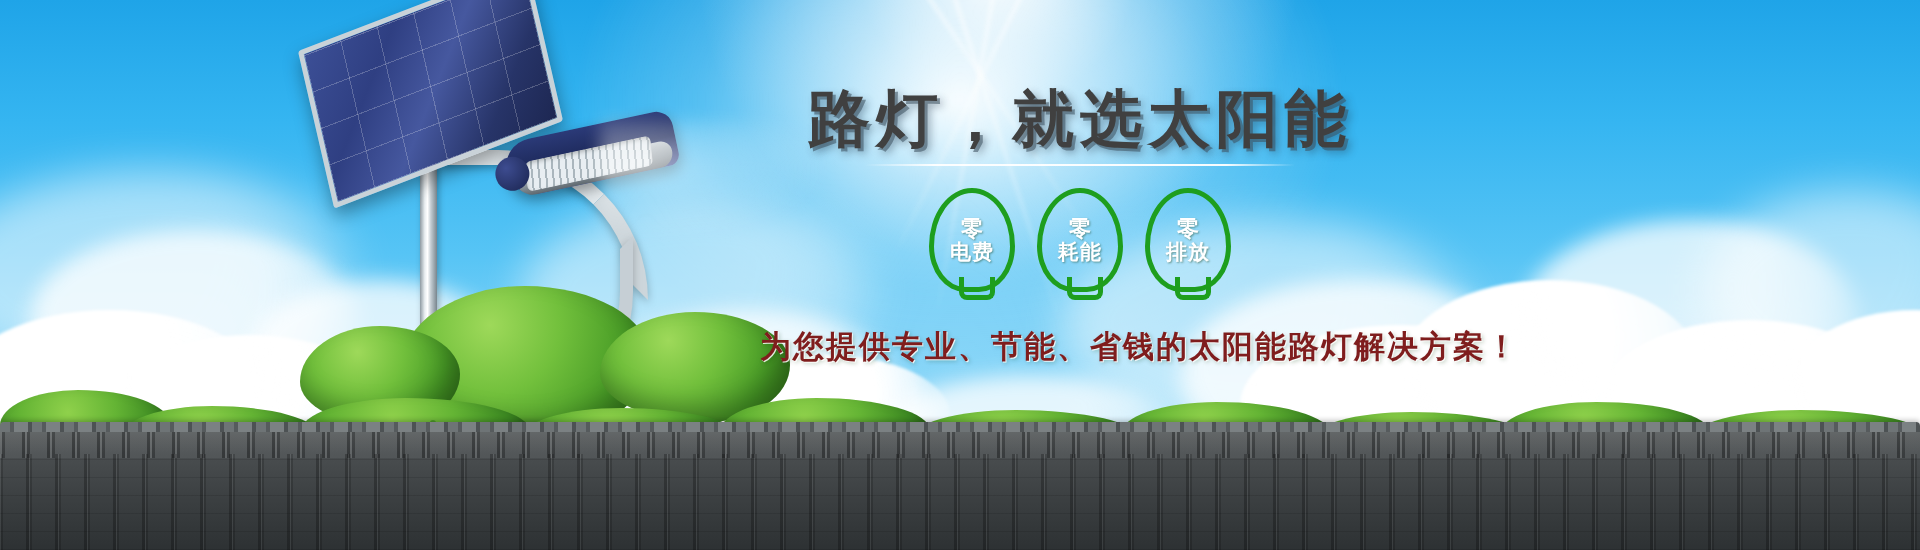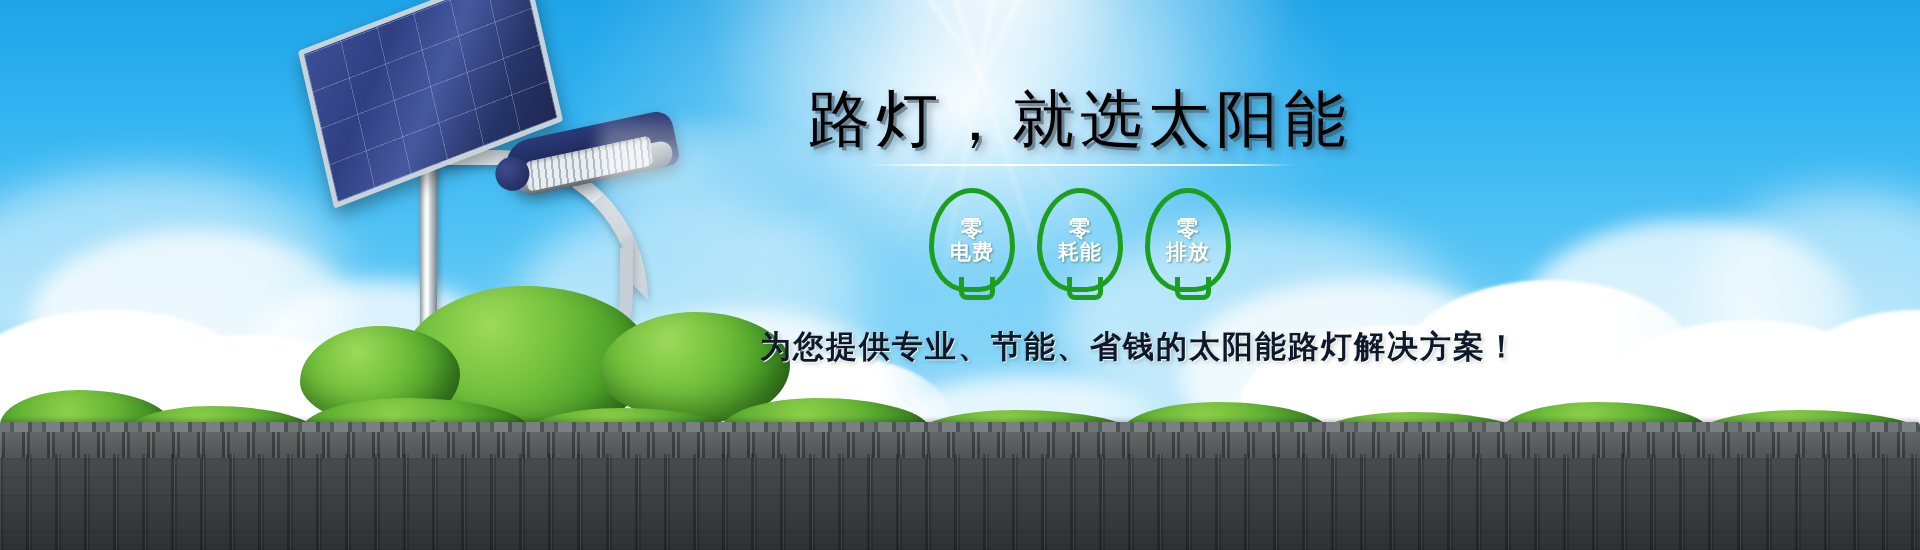"路灯，就选太阳能" .headline { color: #000000 -> #404040; font-weight: normal -> bold }
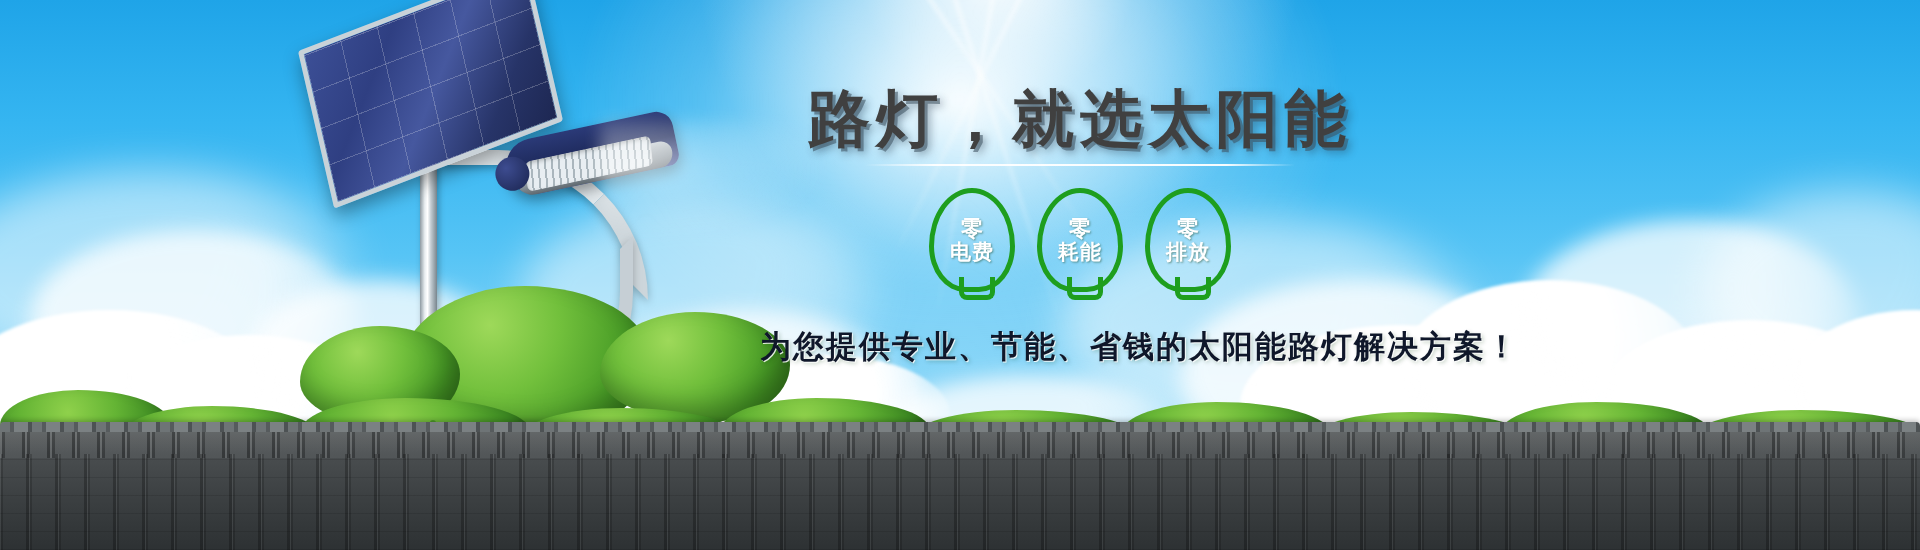"为您提供专业、节能、省钱的太阳能路灯解决方案！" .tagline { color: #0f172a -> #7f1d1d }
